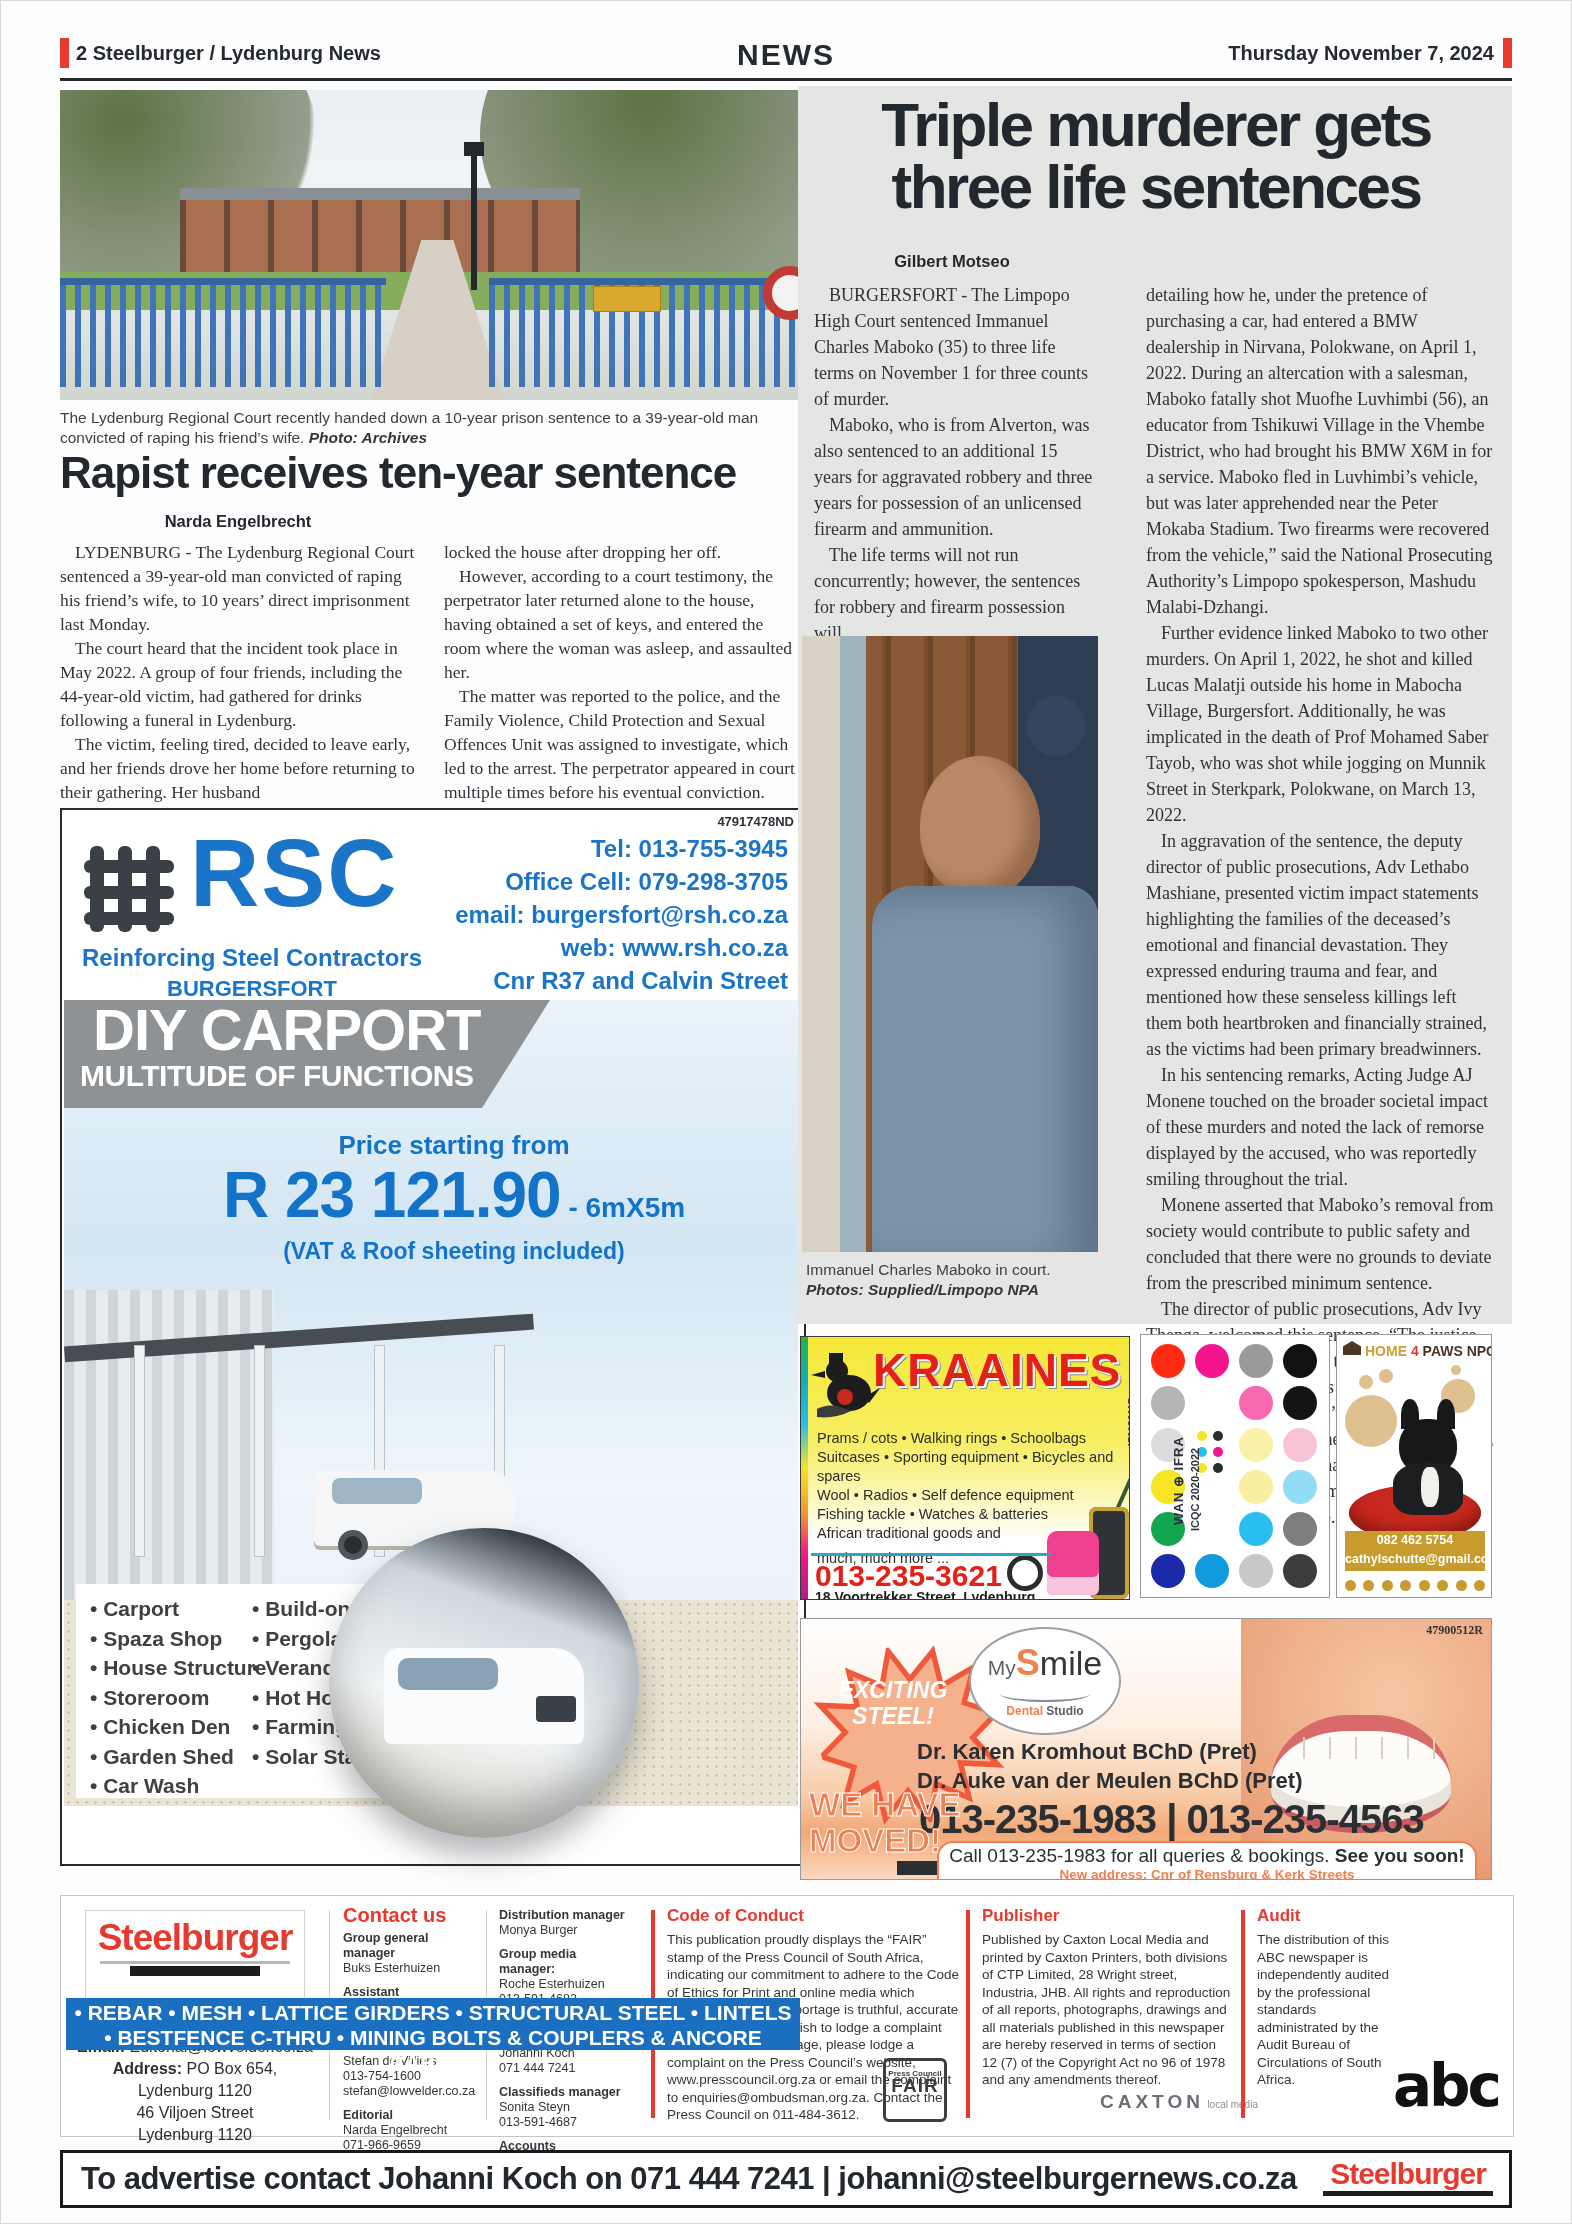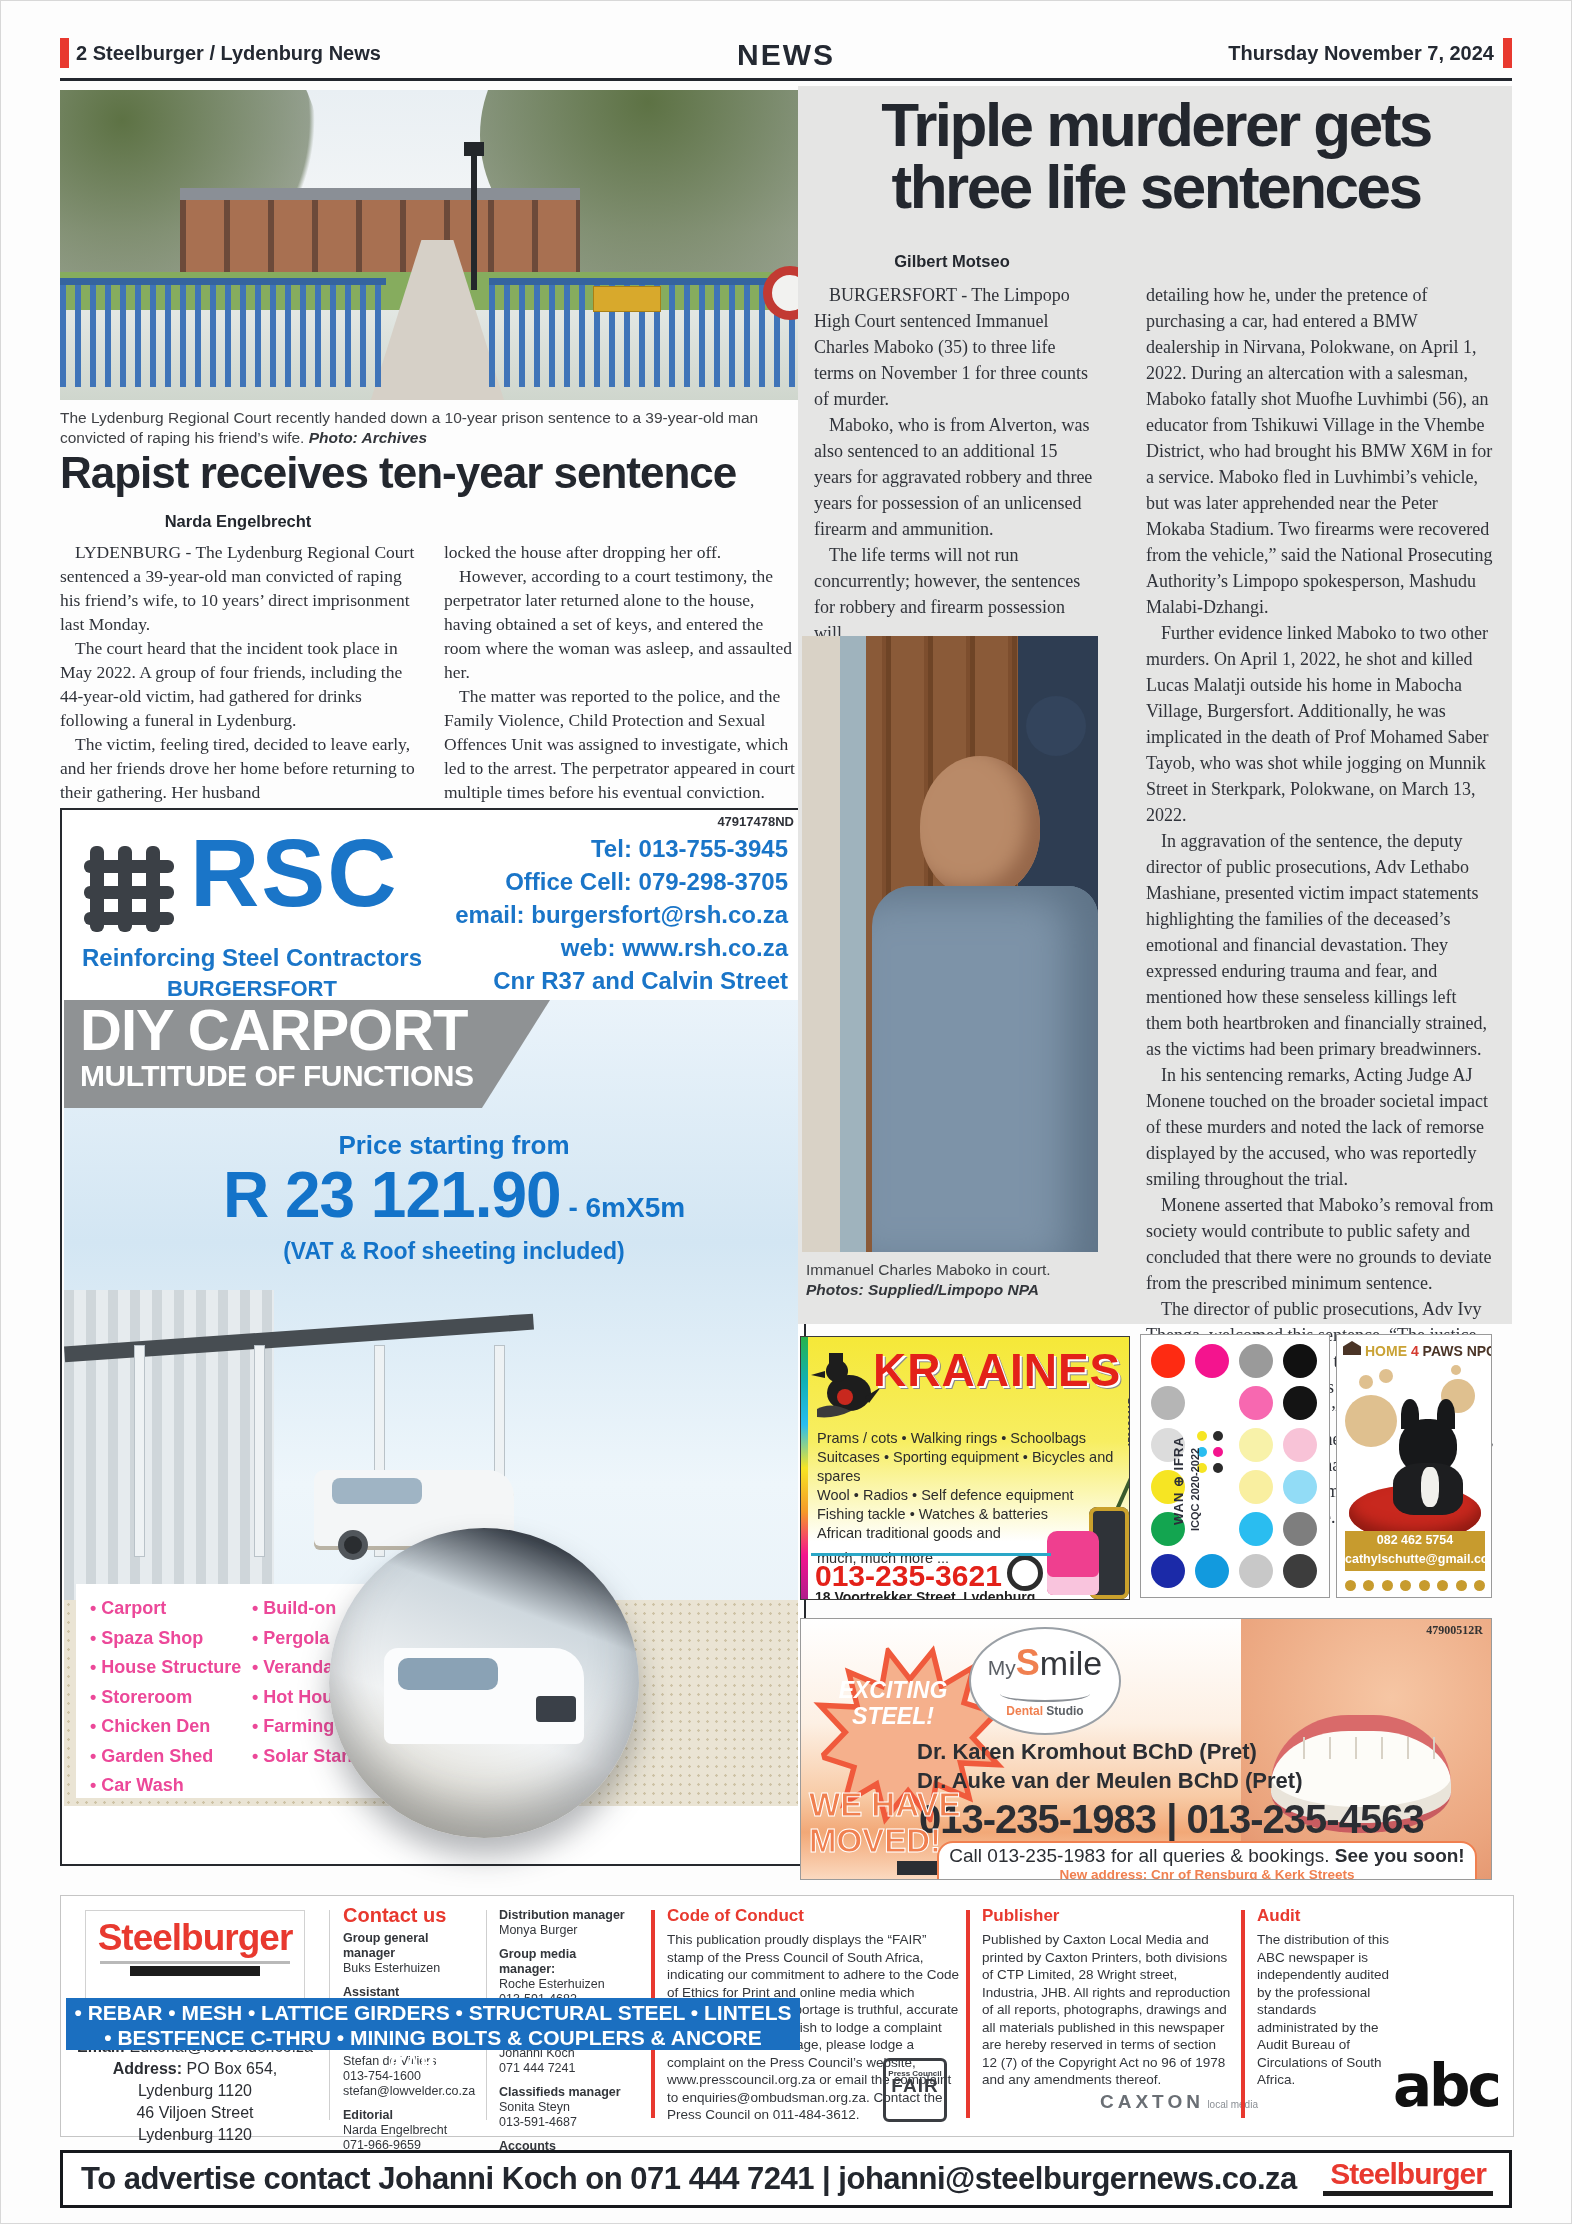"DIY CARPORT" .diy-t { margin-left: none -> 13px }
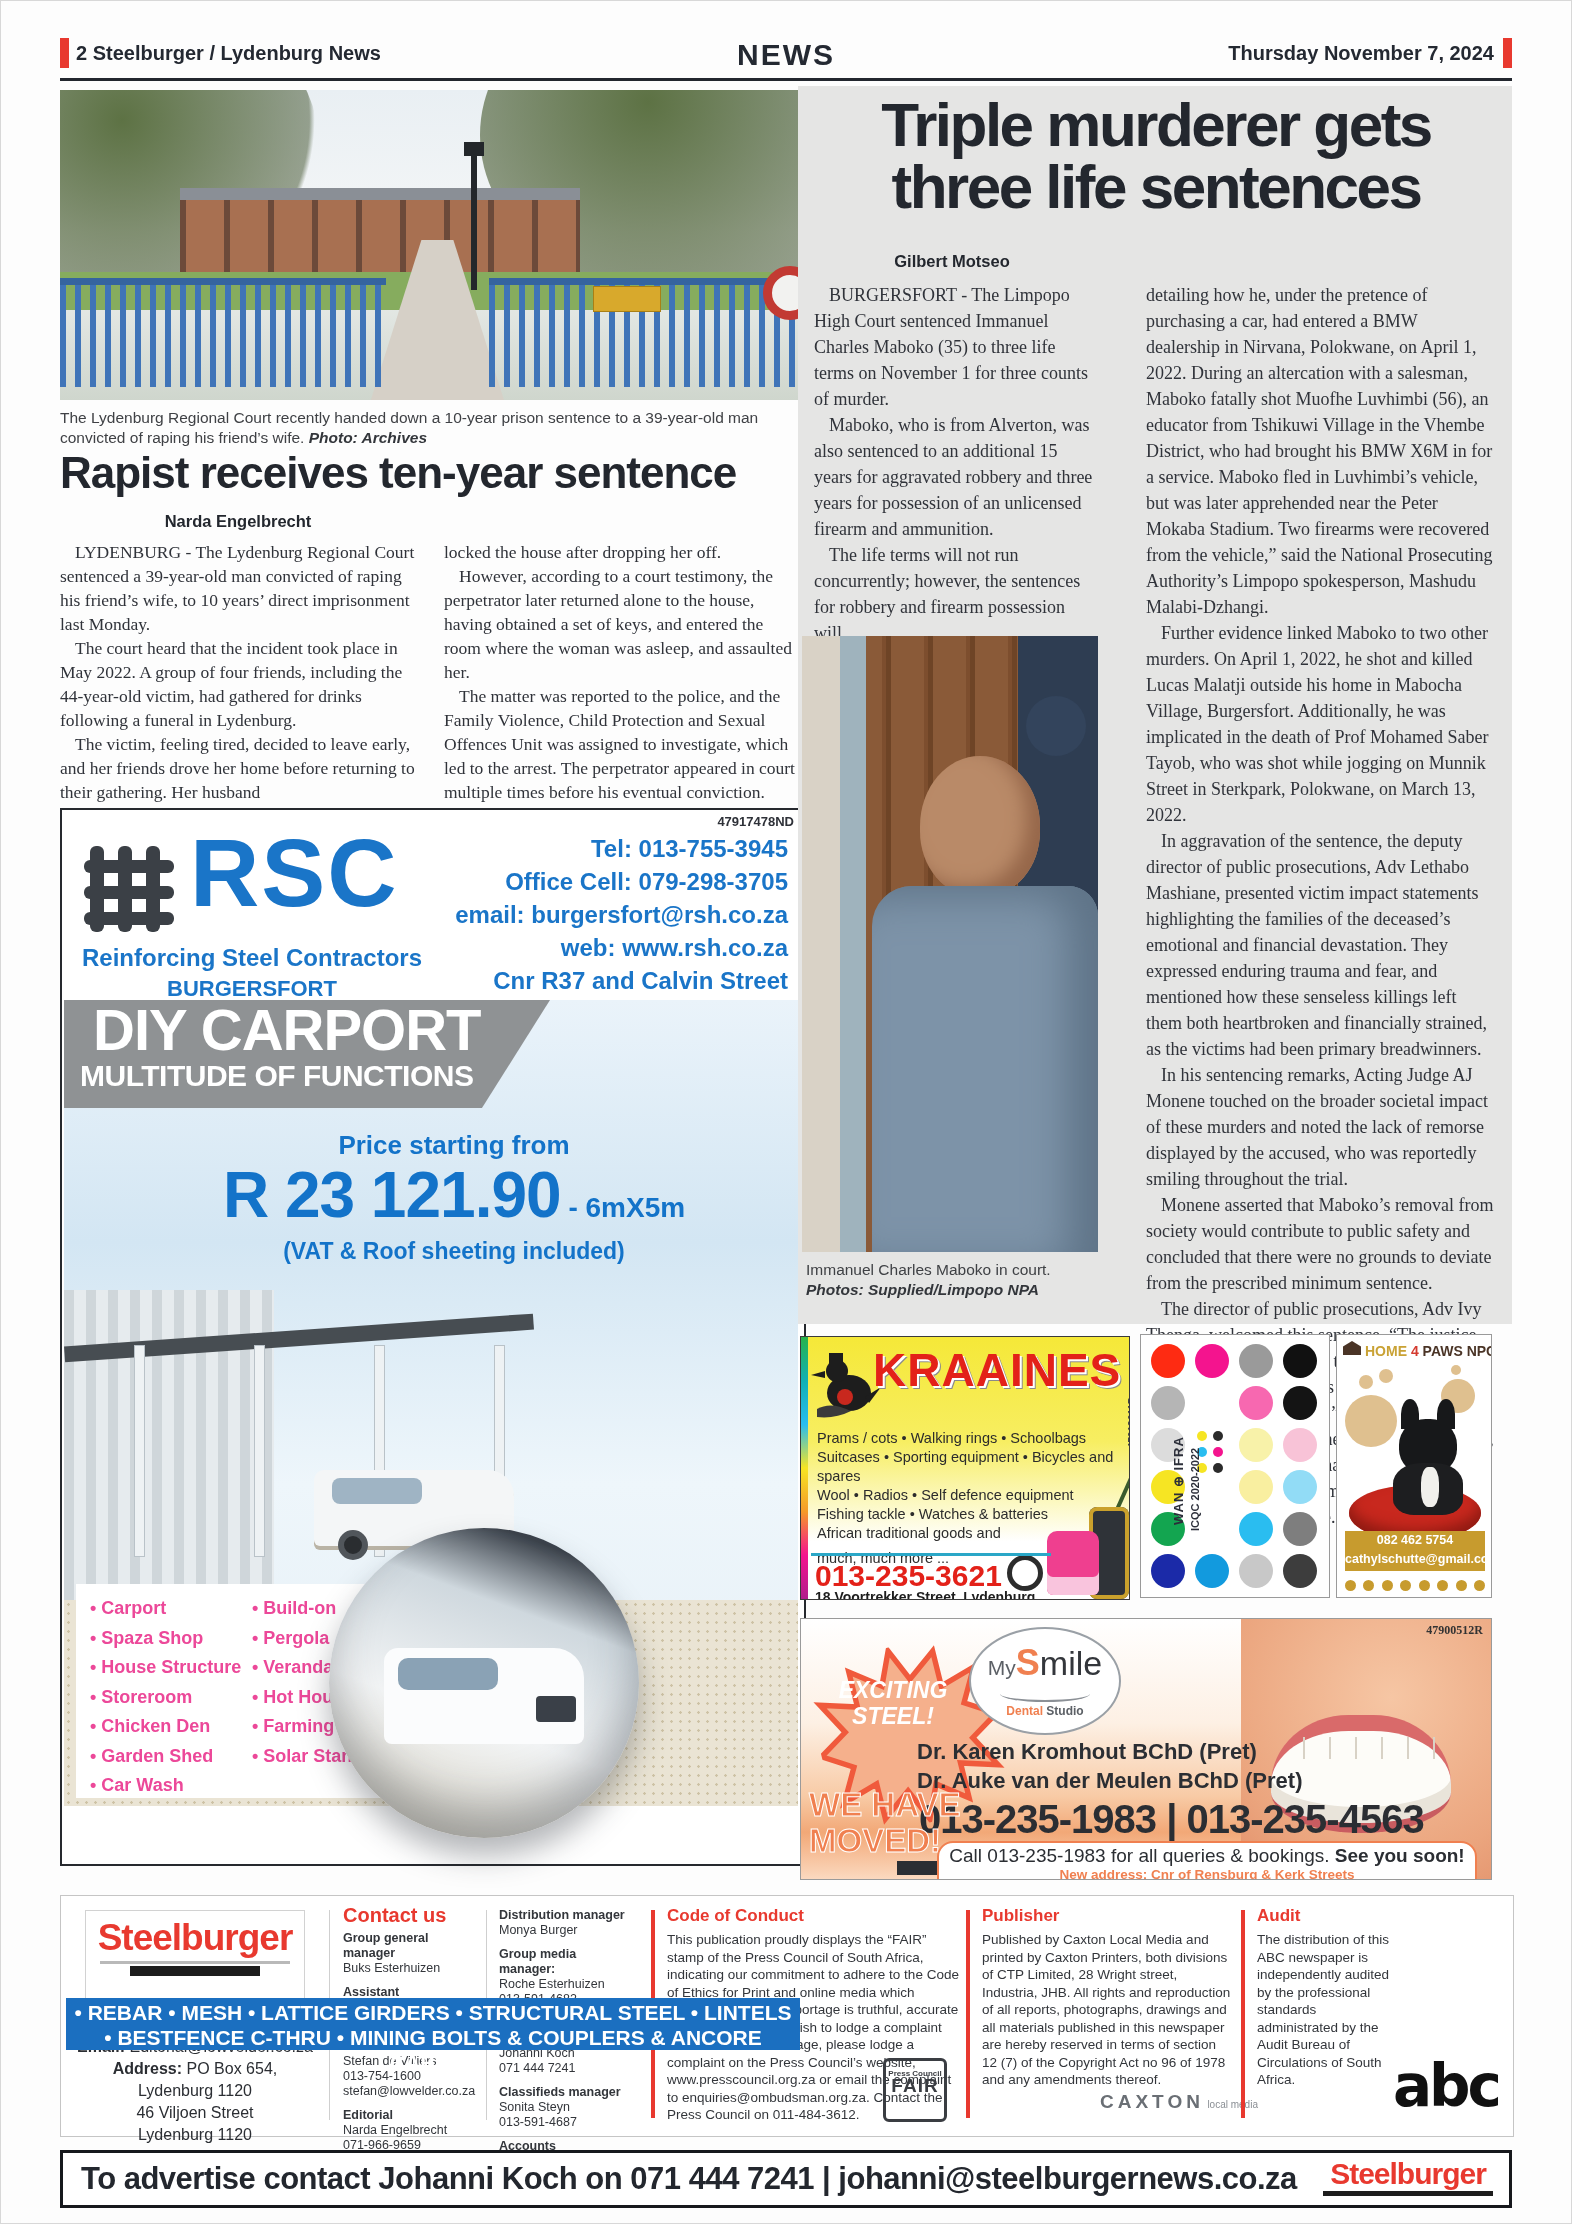"• Carport" .feat { color: #ec4899 -> #404040; font-size: 18px -> 21px }
